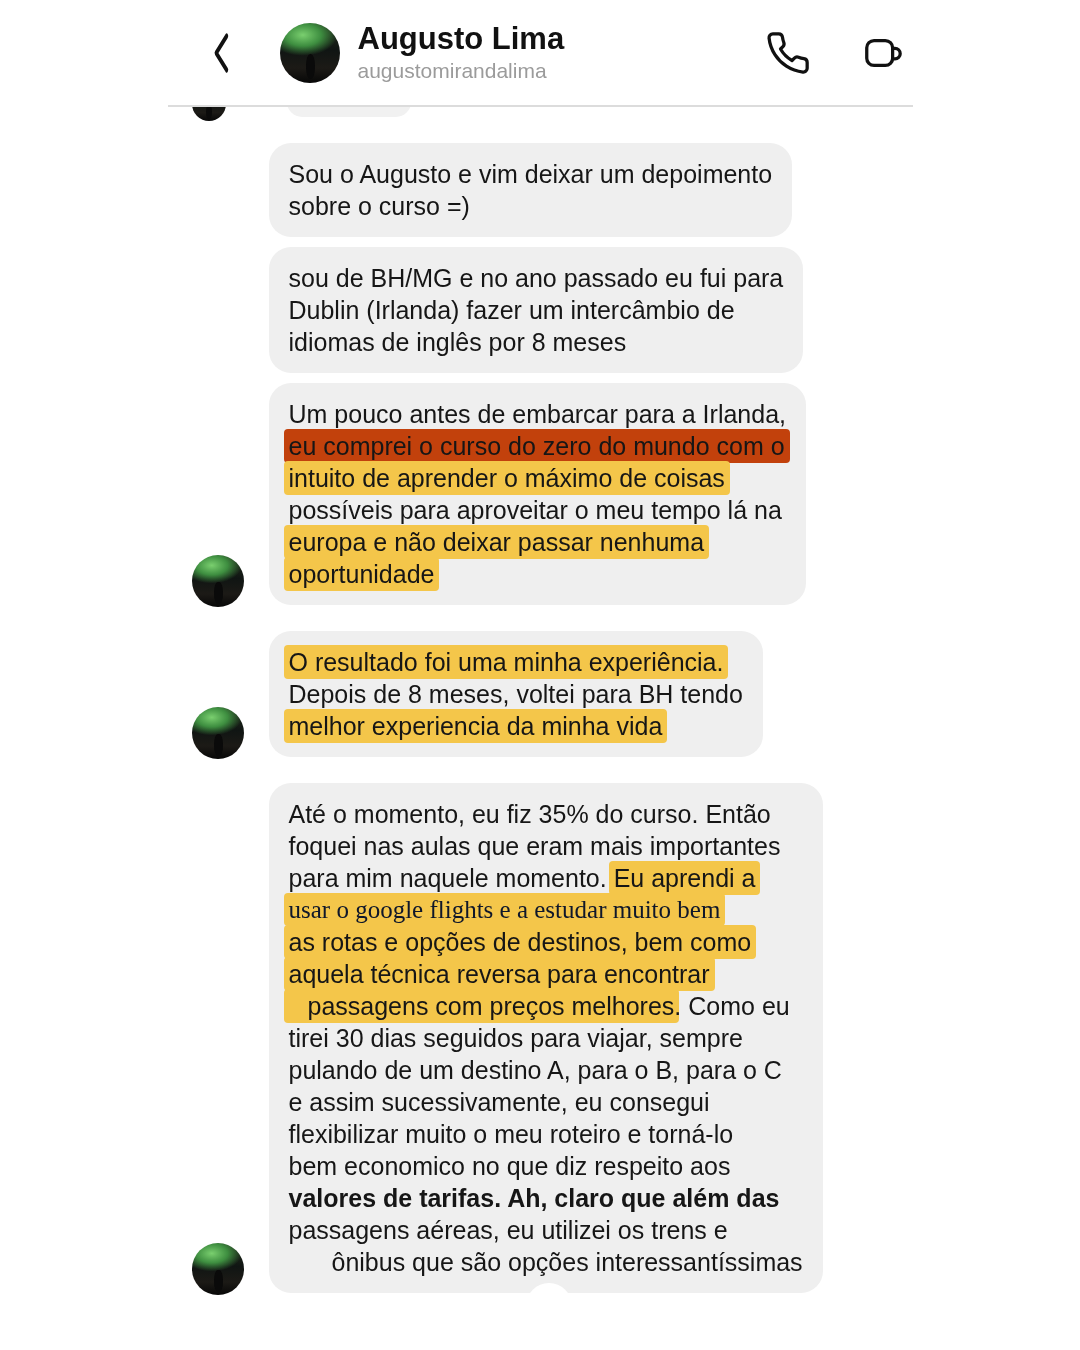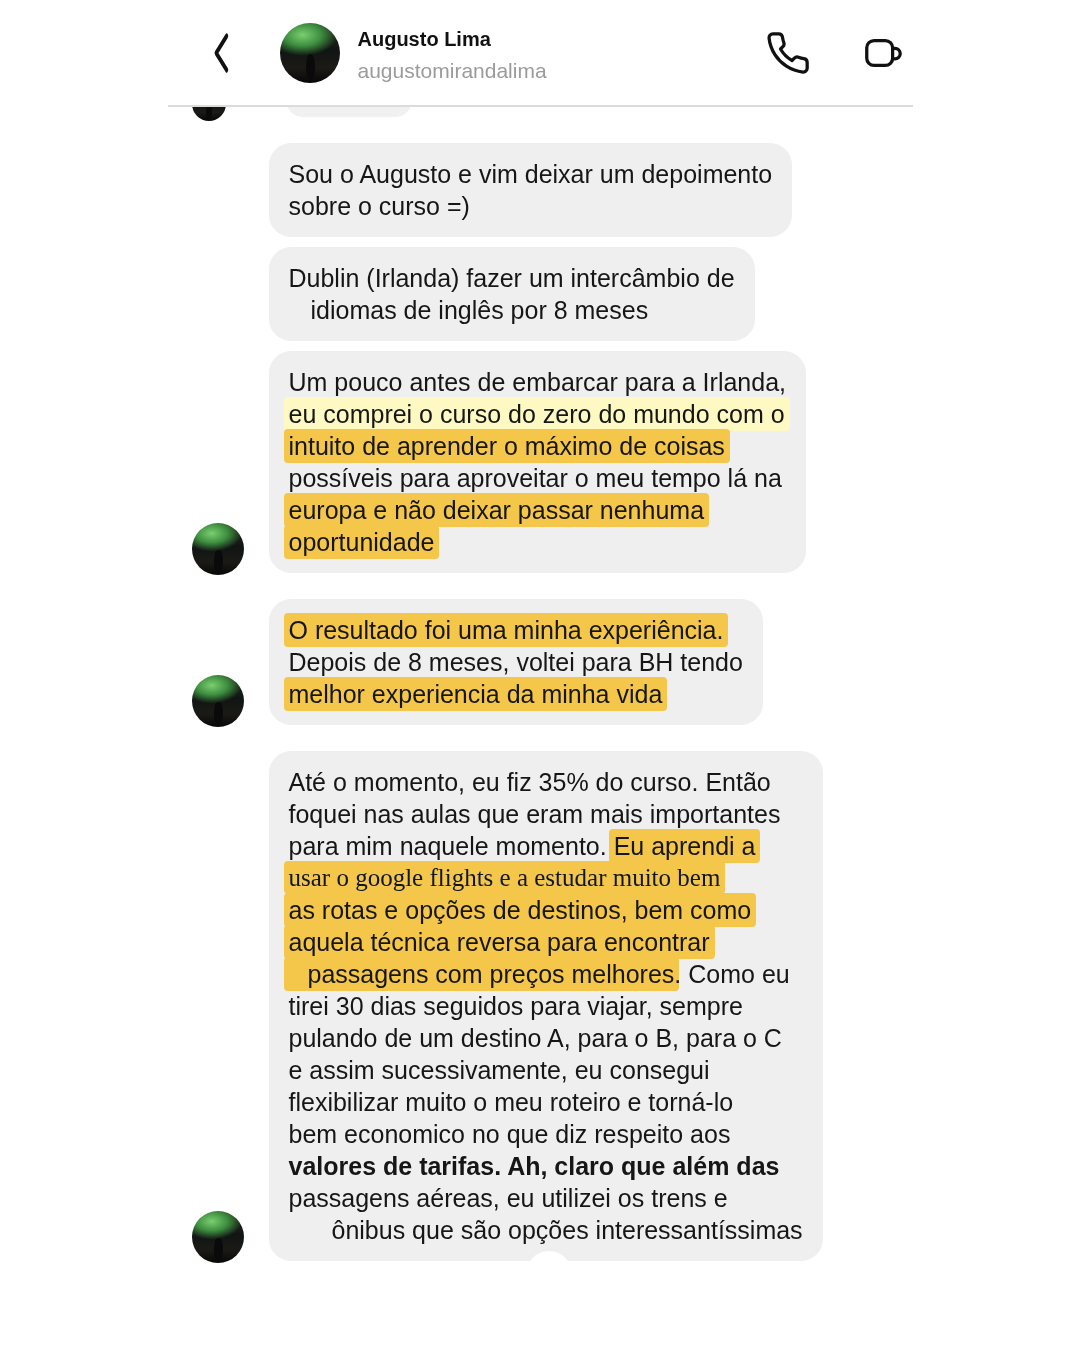"Augusto Lima" .chat-title { font-size: 20px -> 31px }
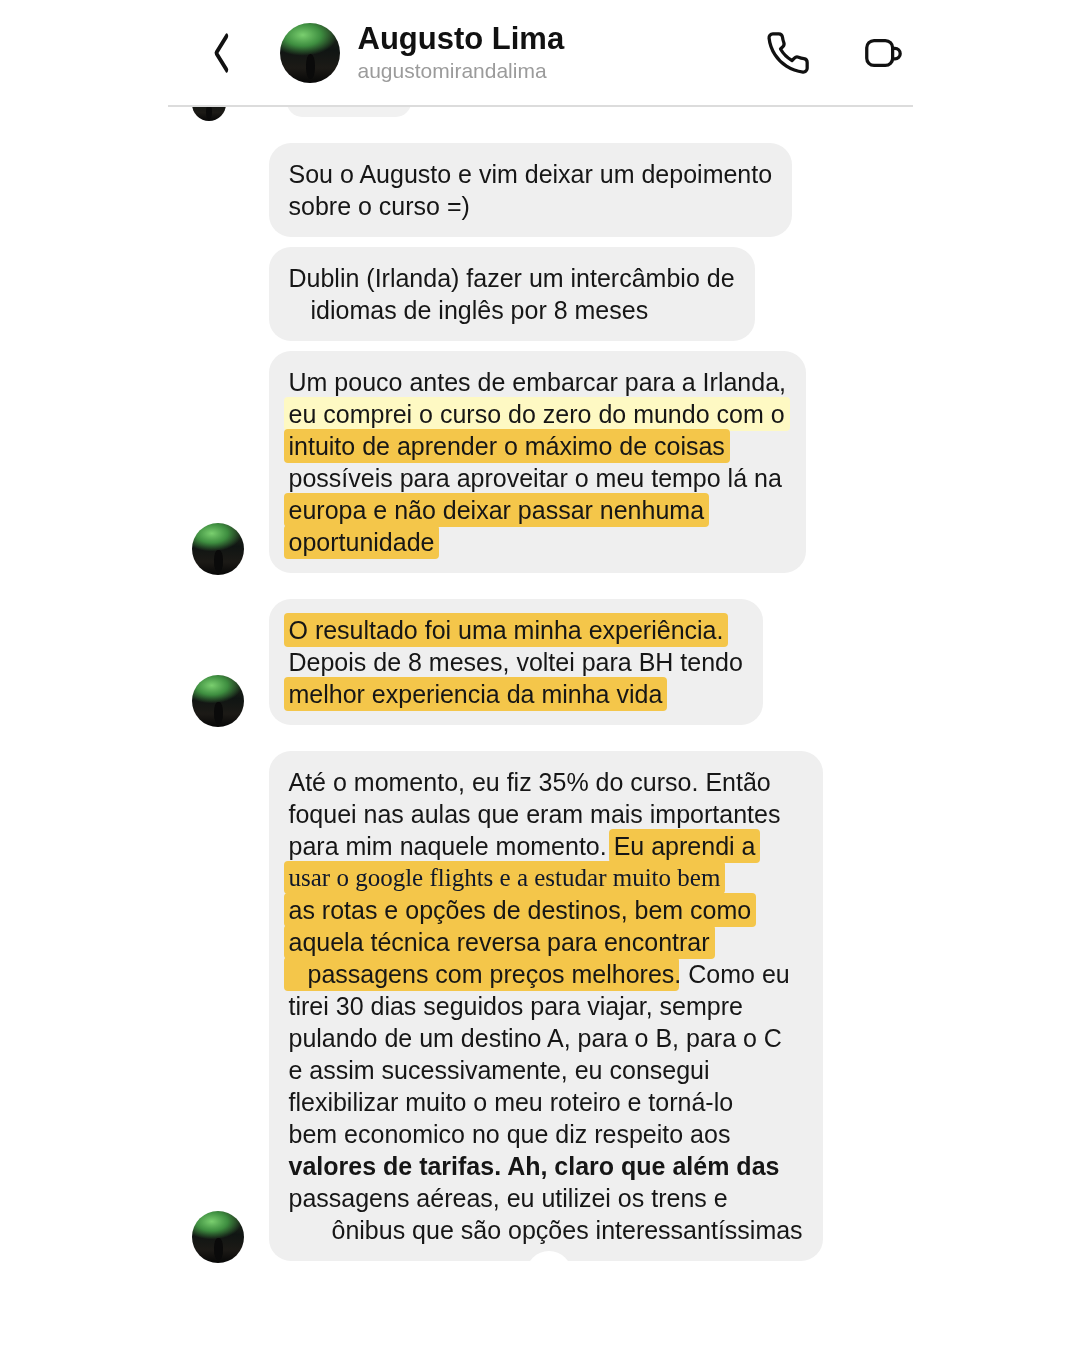"sou de BH/MG e no" div.line { html: none -> <div><span>sou de BH/MG e no ano passado eu fui para</span></div> }
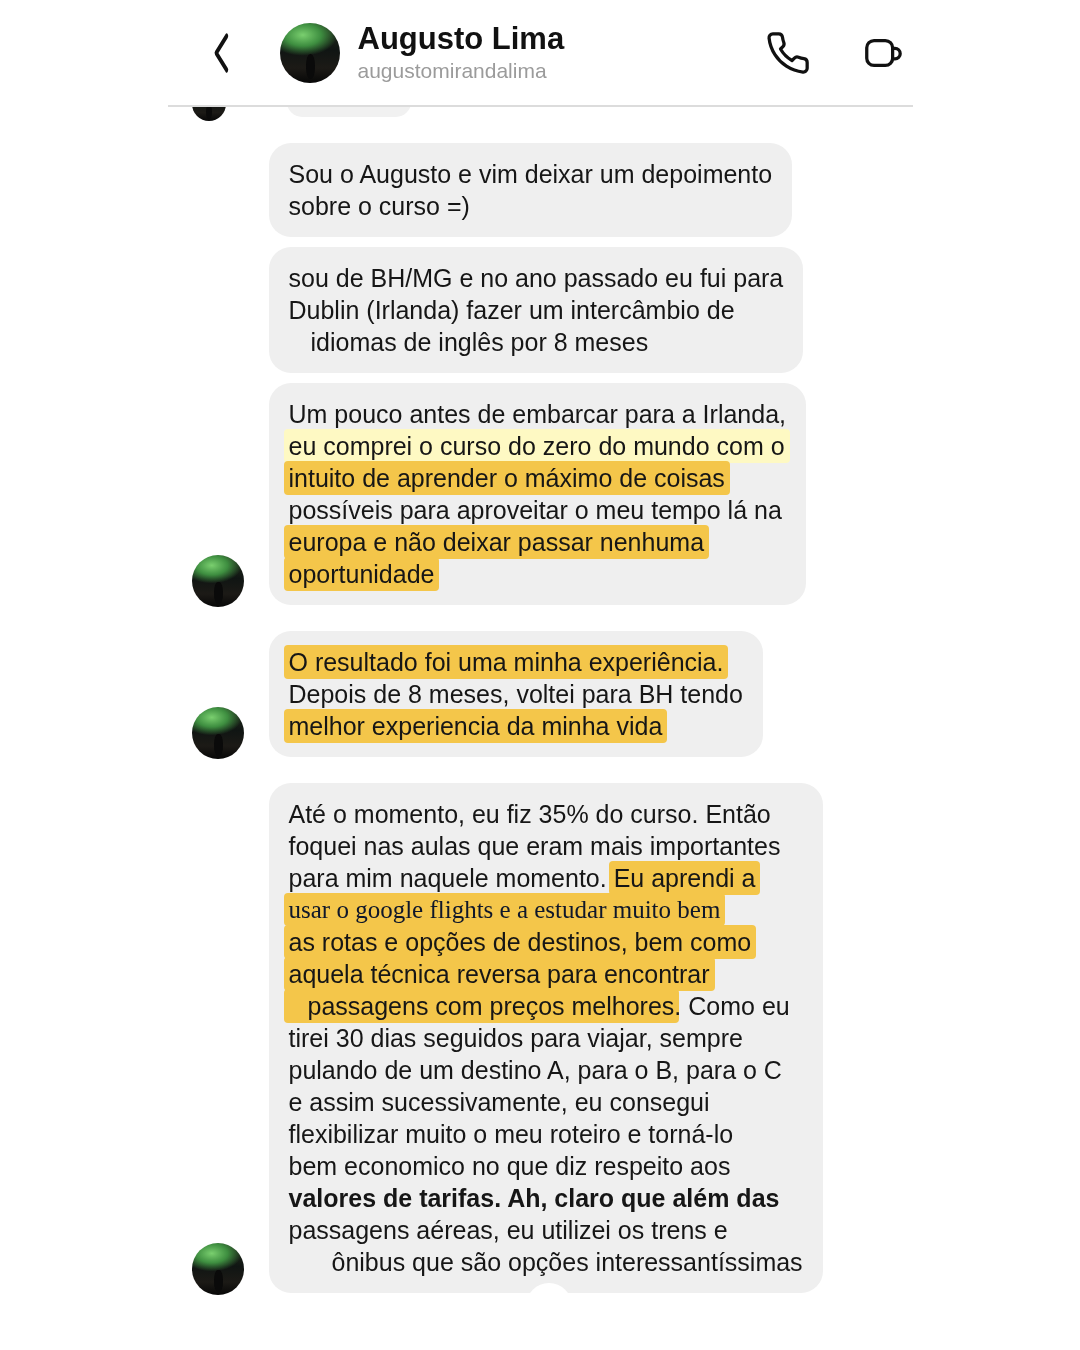"idiomas de inglês por 8" div.line { margin-left: 22px -> none }
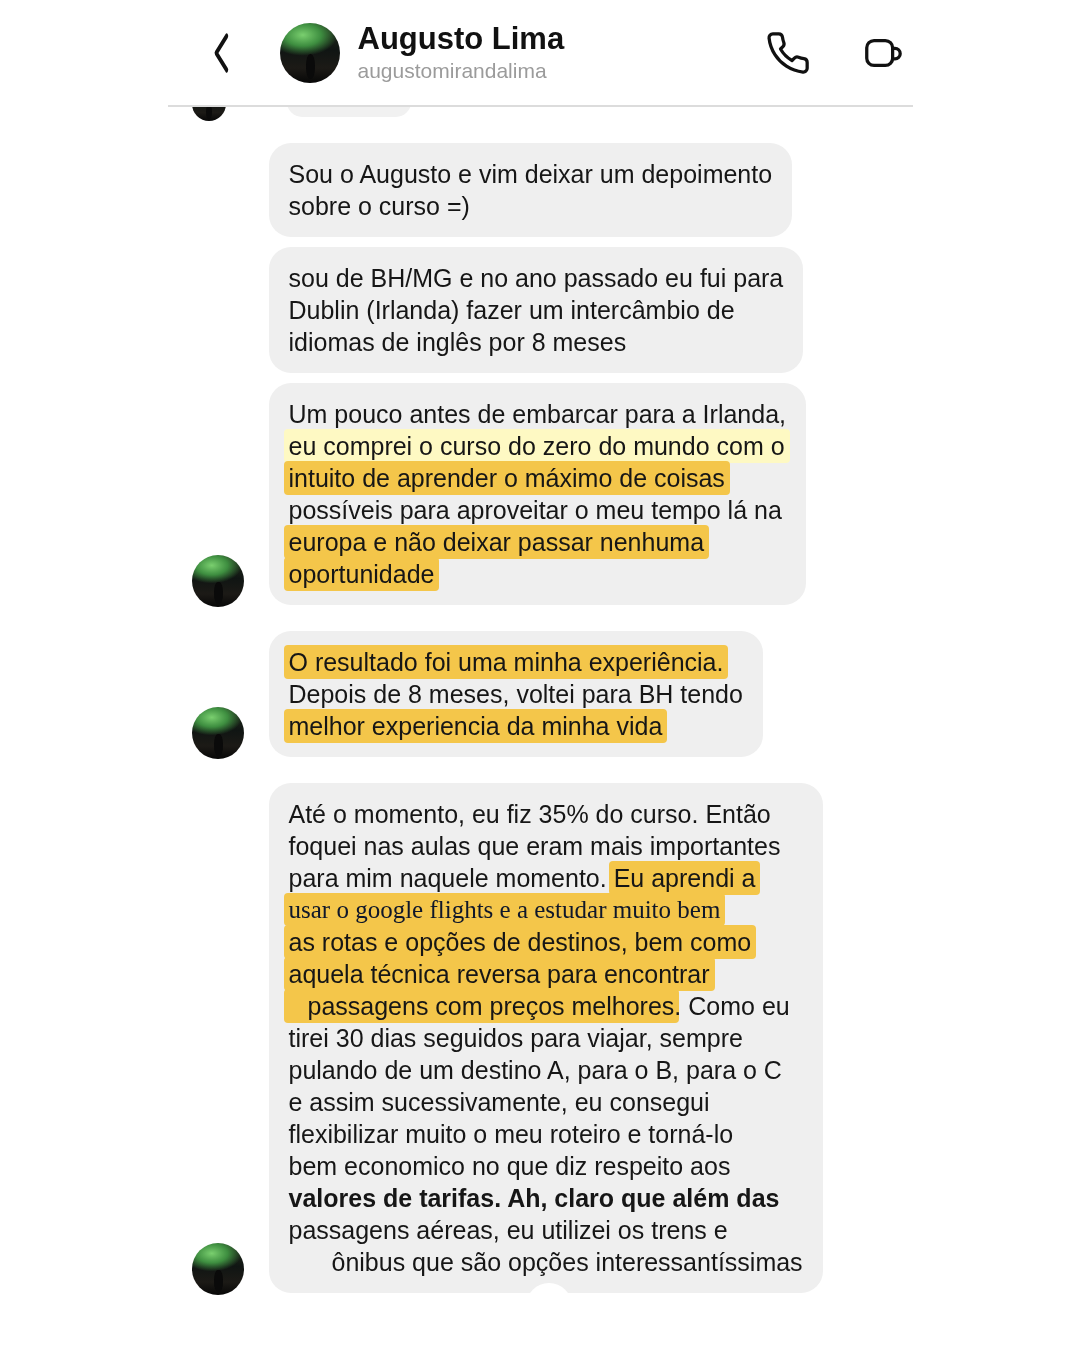"eu comprei o curso do" span.hl { background: #fef9c3 -> #c2410c }
